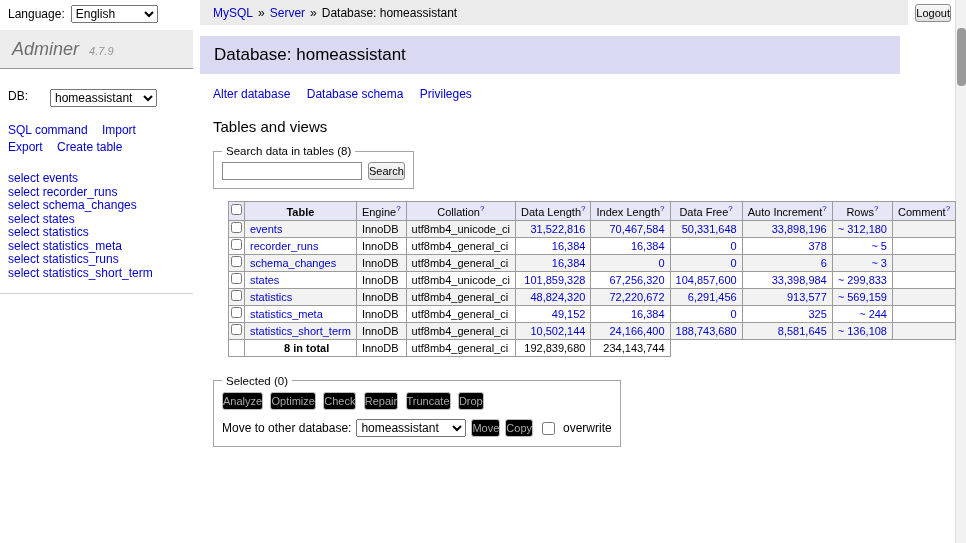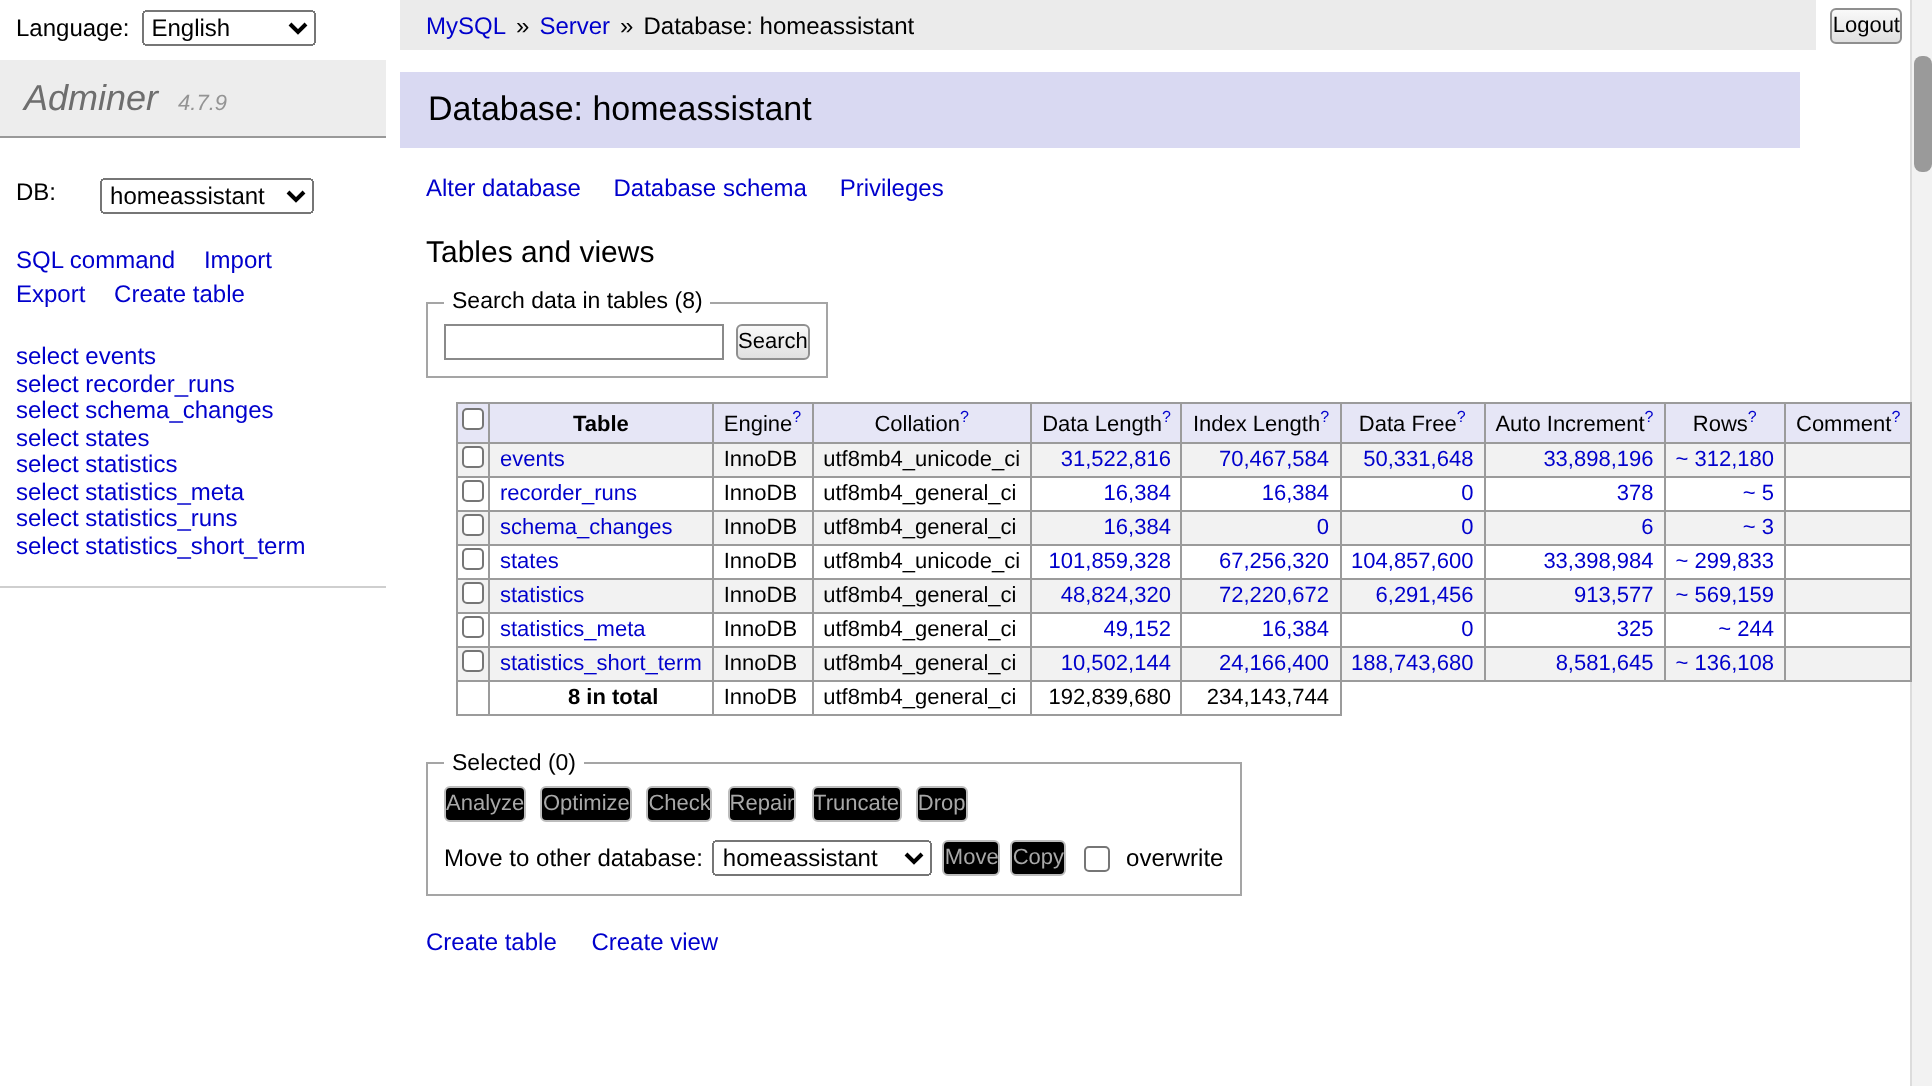"Create table Create view" p.footer-links { html: <p> <a>Create table</a> <a>Create view</a> </p> -> none }
